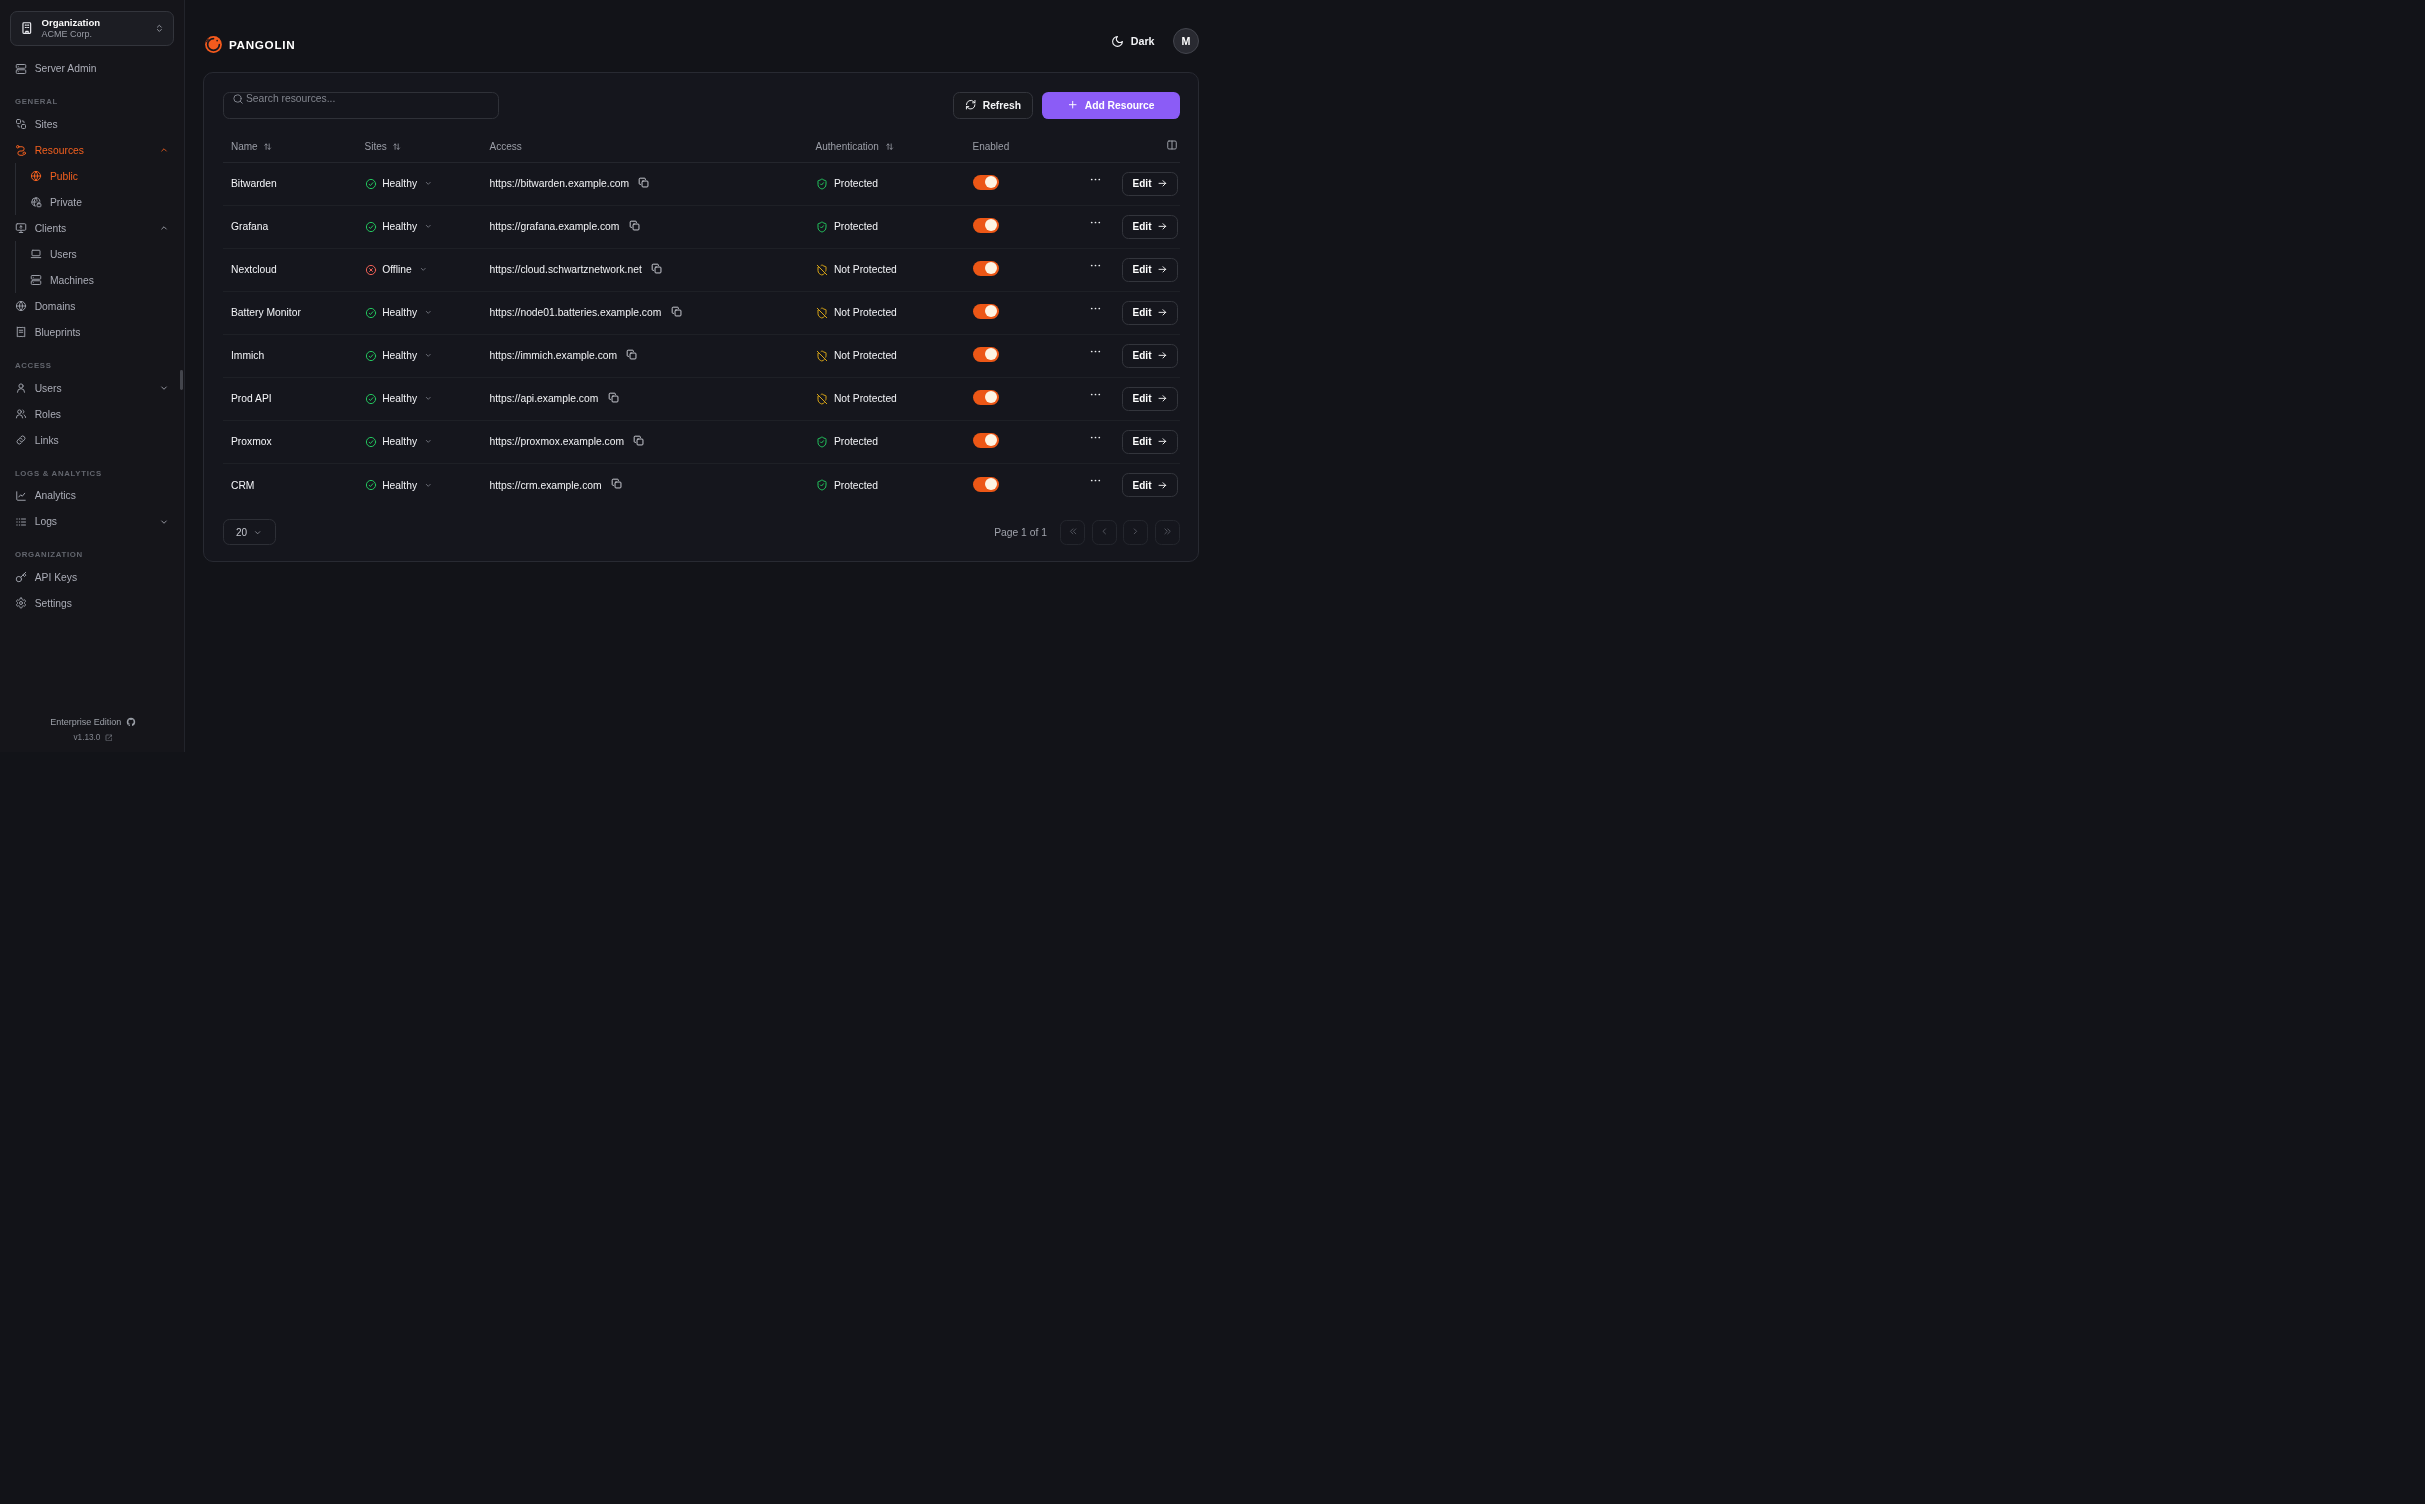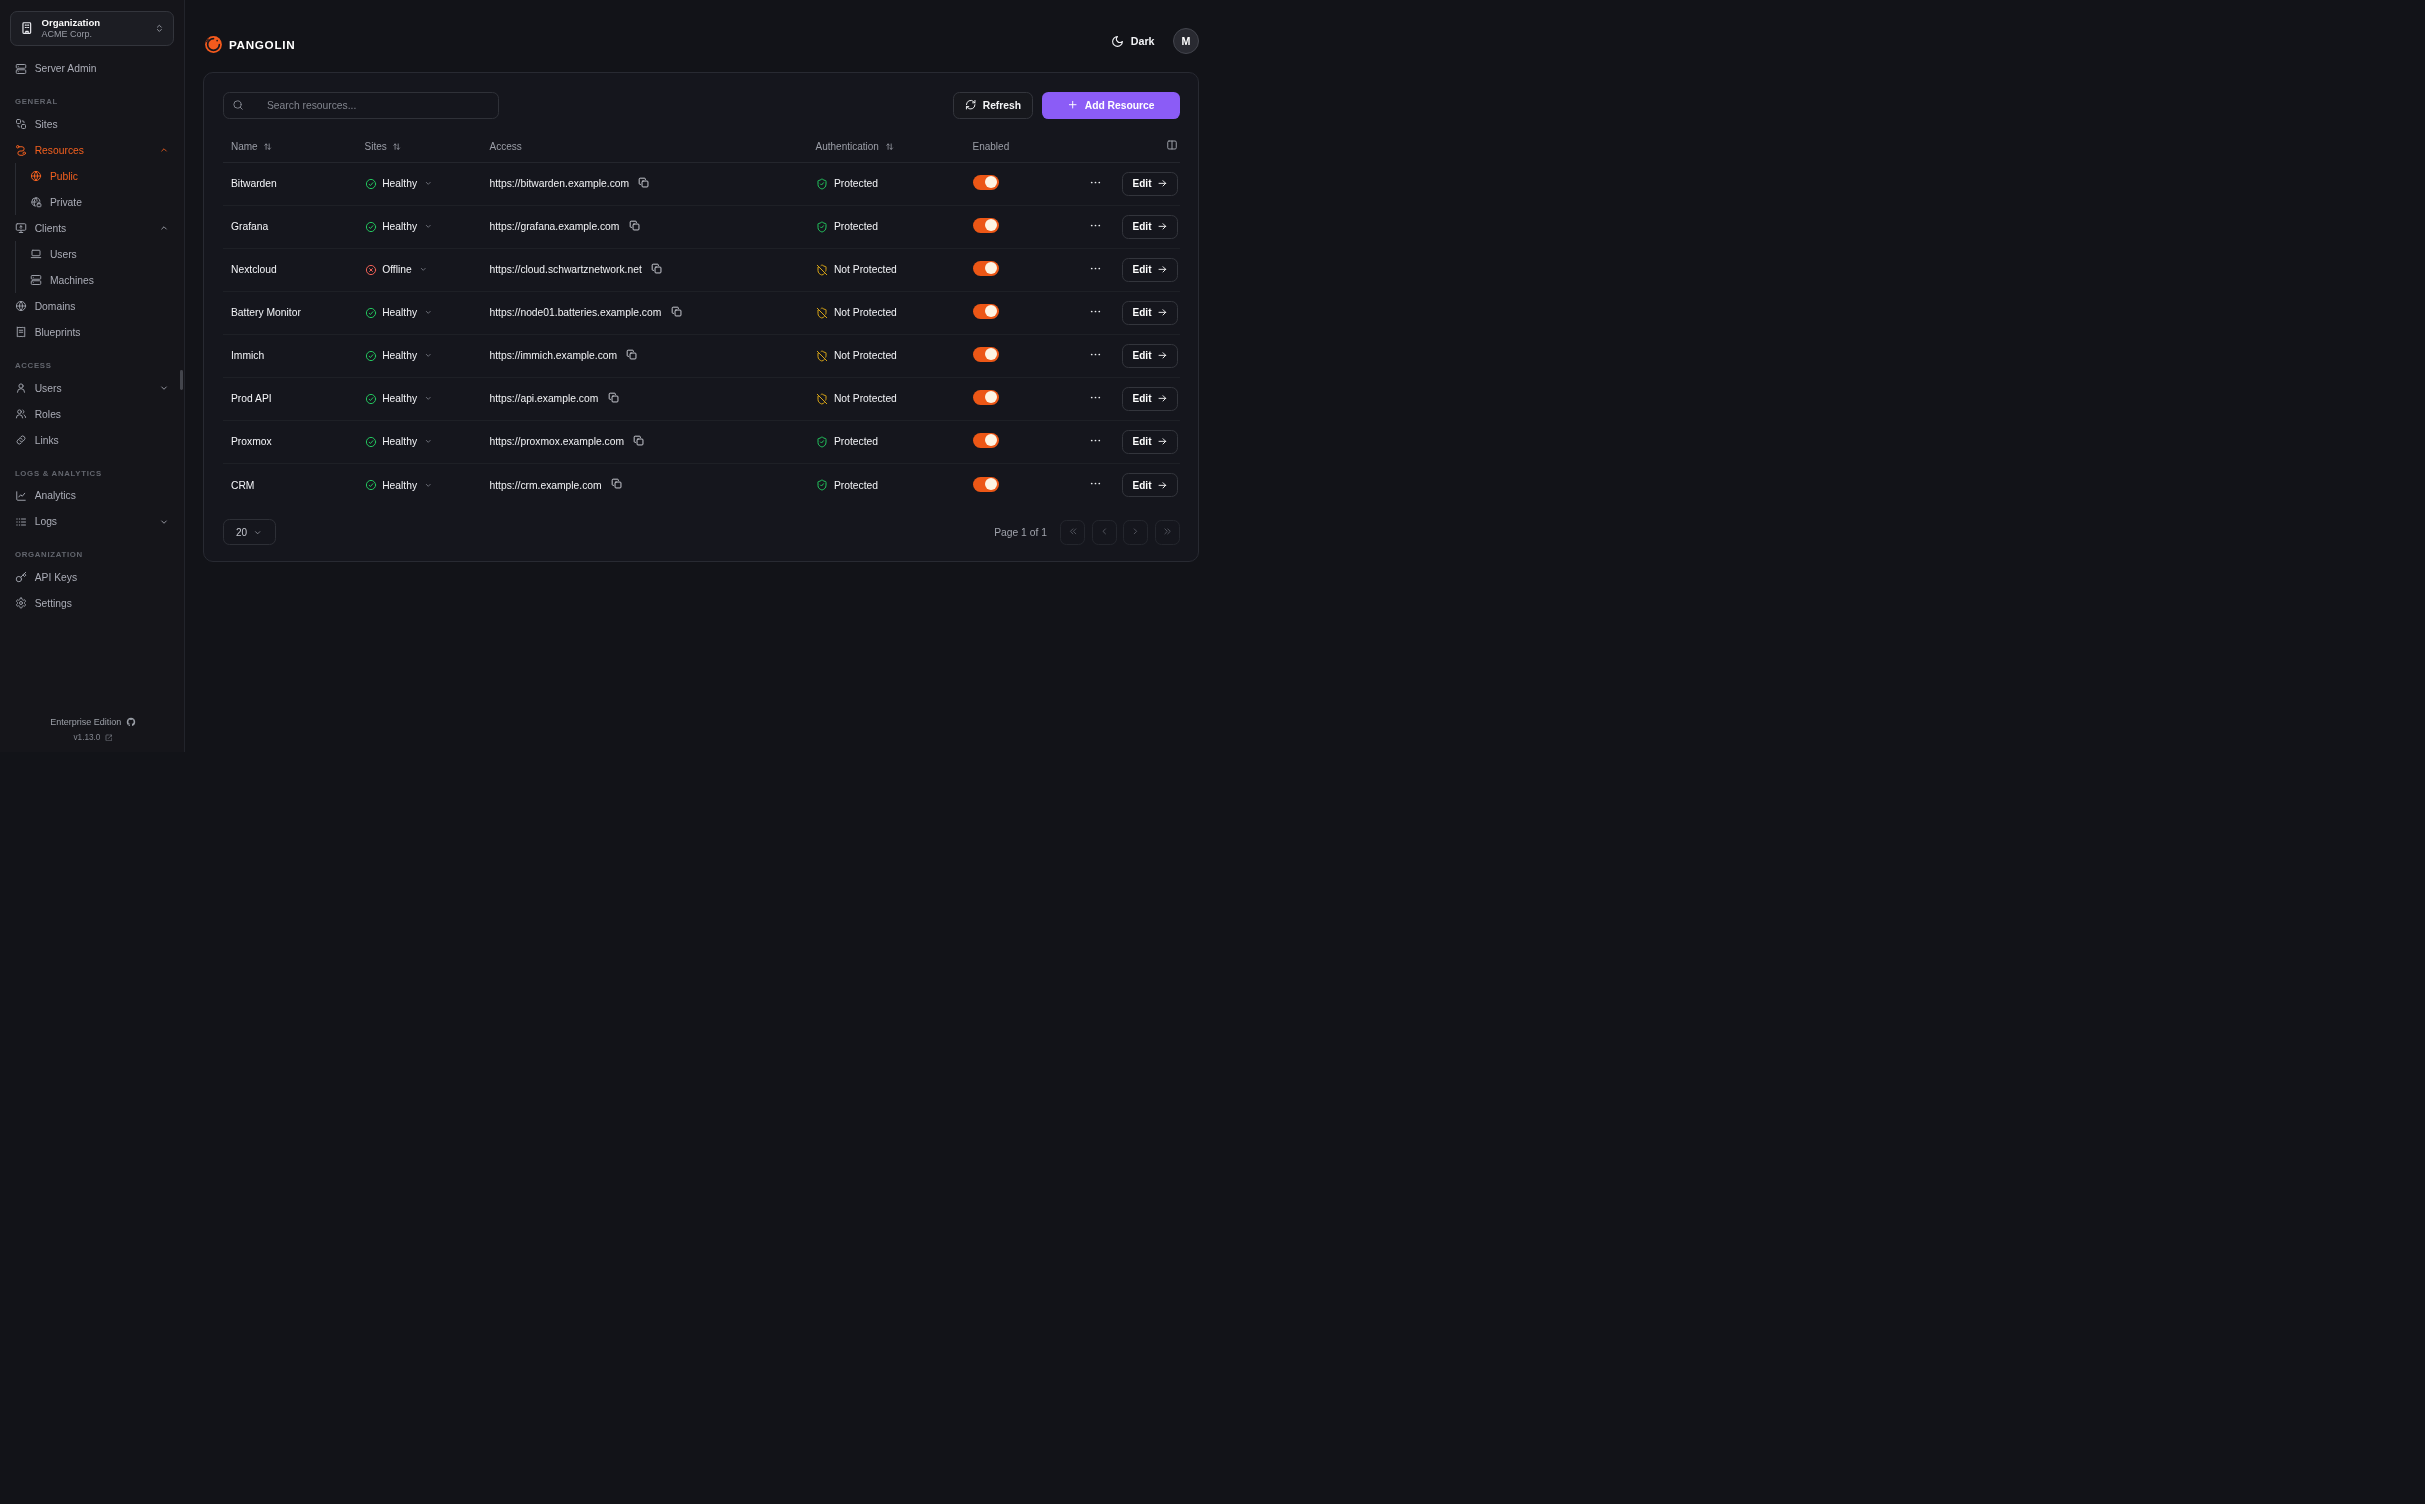"Search resources..." .search { align-items: center -> flex-start; gap: 23px -> 2px }
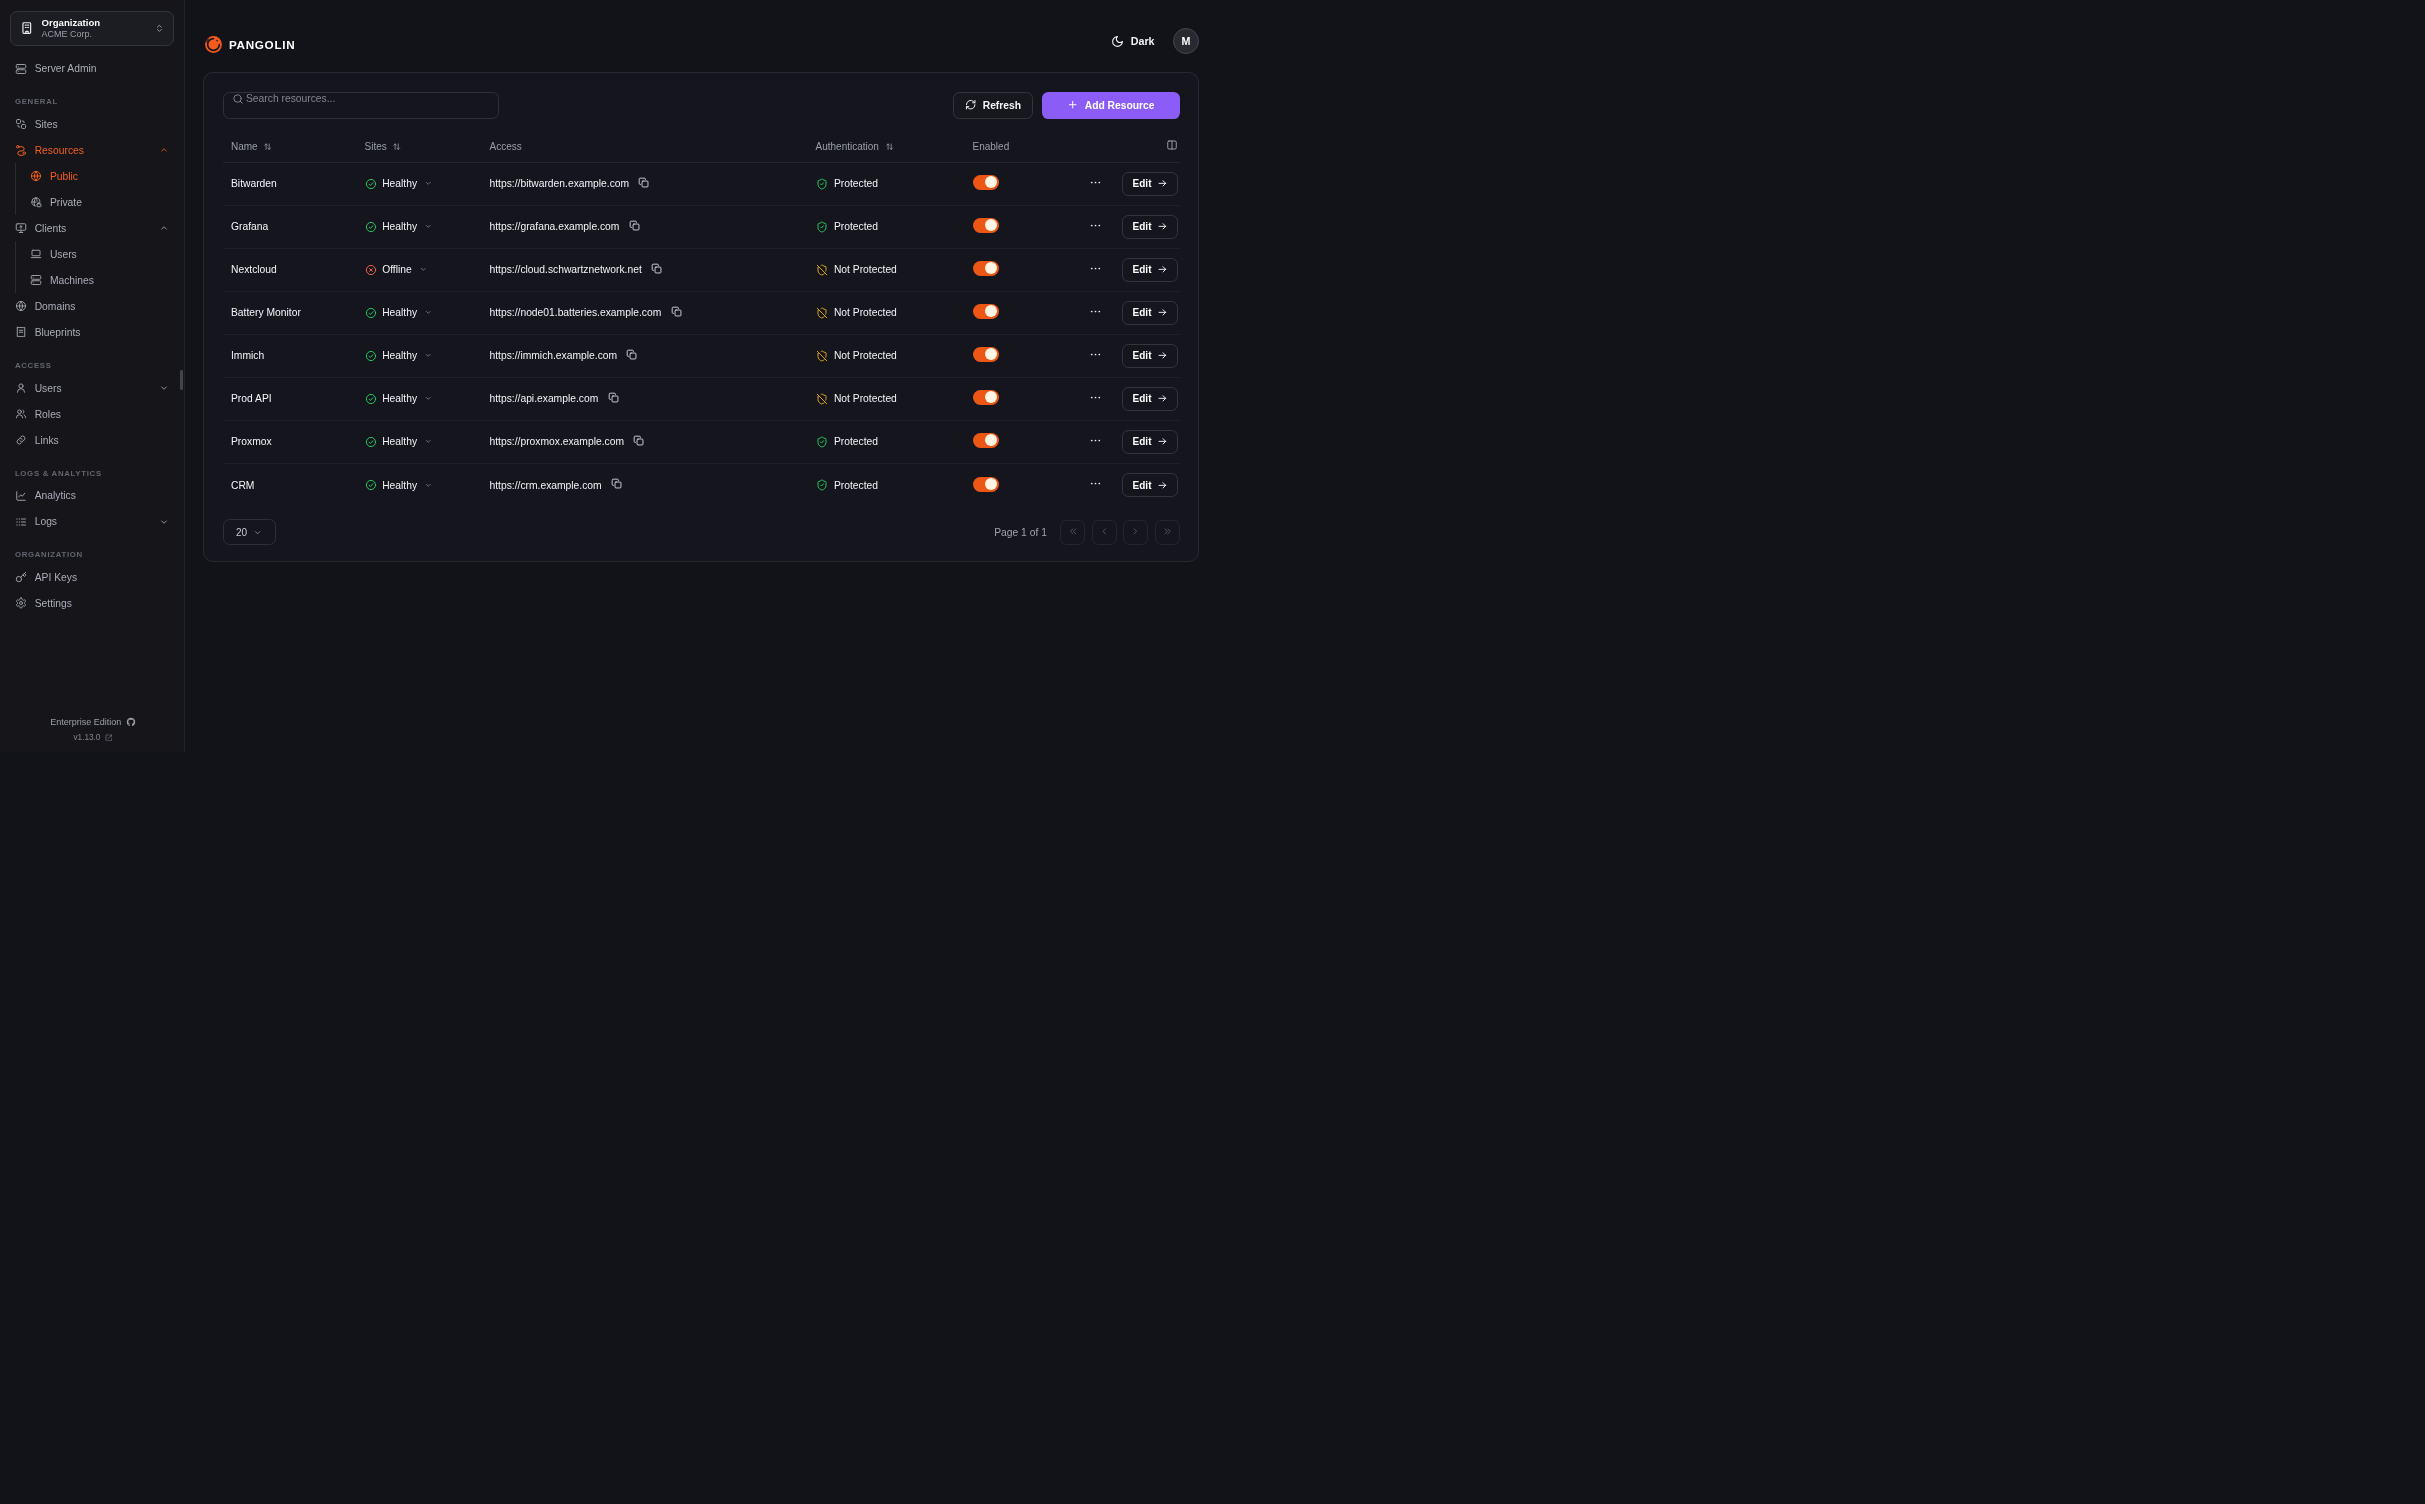"Edit" .td-actions { align-items: center -> flex-start }
